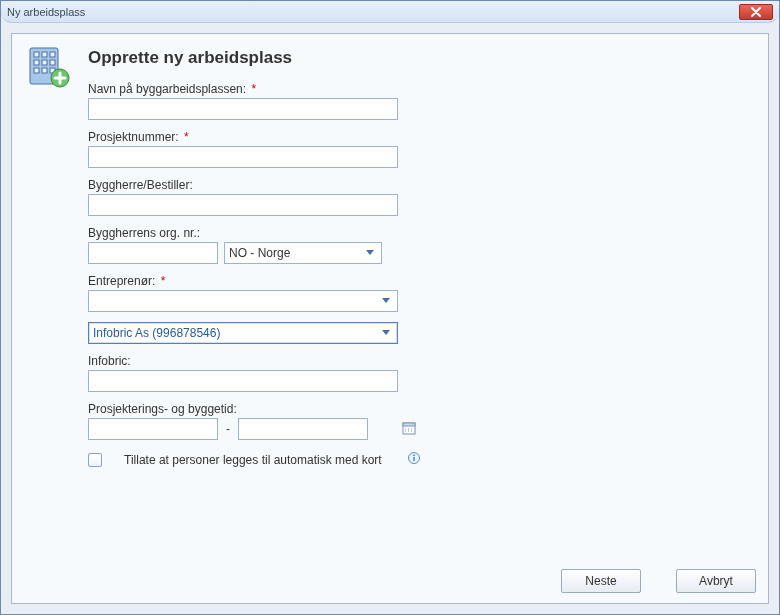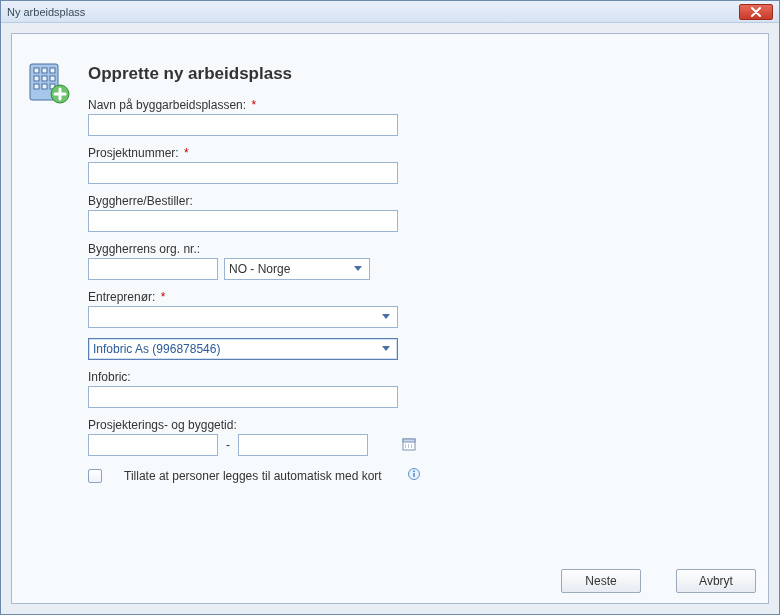"Ny arbeidsplass" .titlebar { border-radius: none -> 11px }
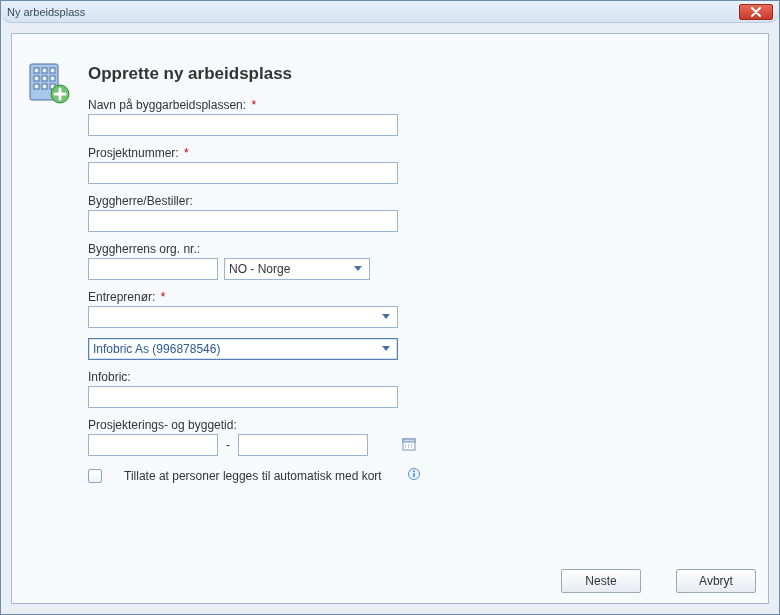"Opprette ny arbeidsplass" .panel { padding: 24px 12px 48px 12px -> 8px 12px 48px 12px }
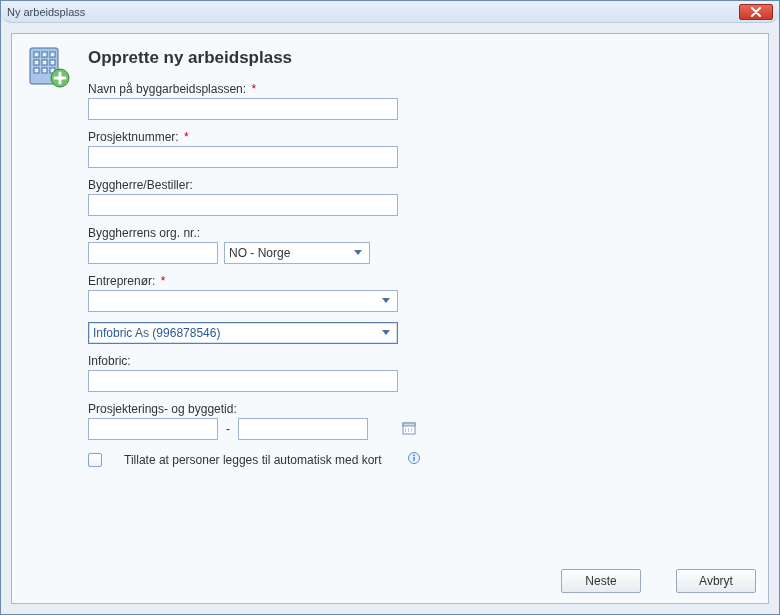"NO - Norge" div.select-box { width: 146px -> 158px }
